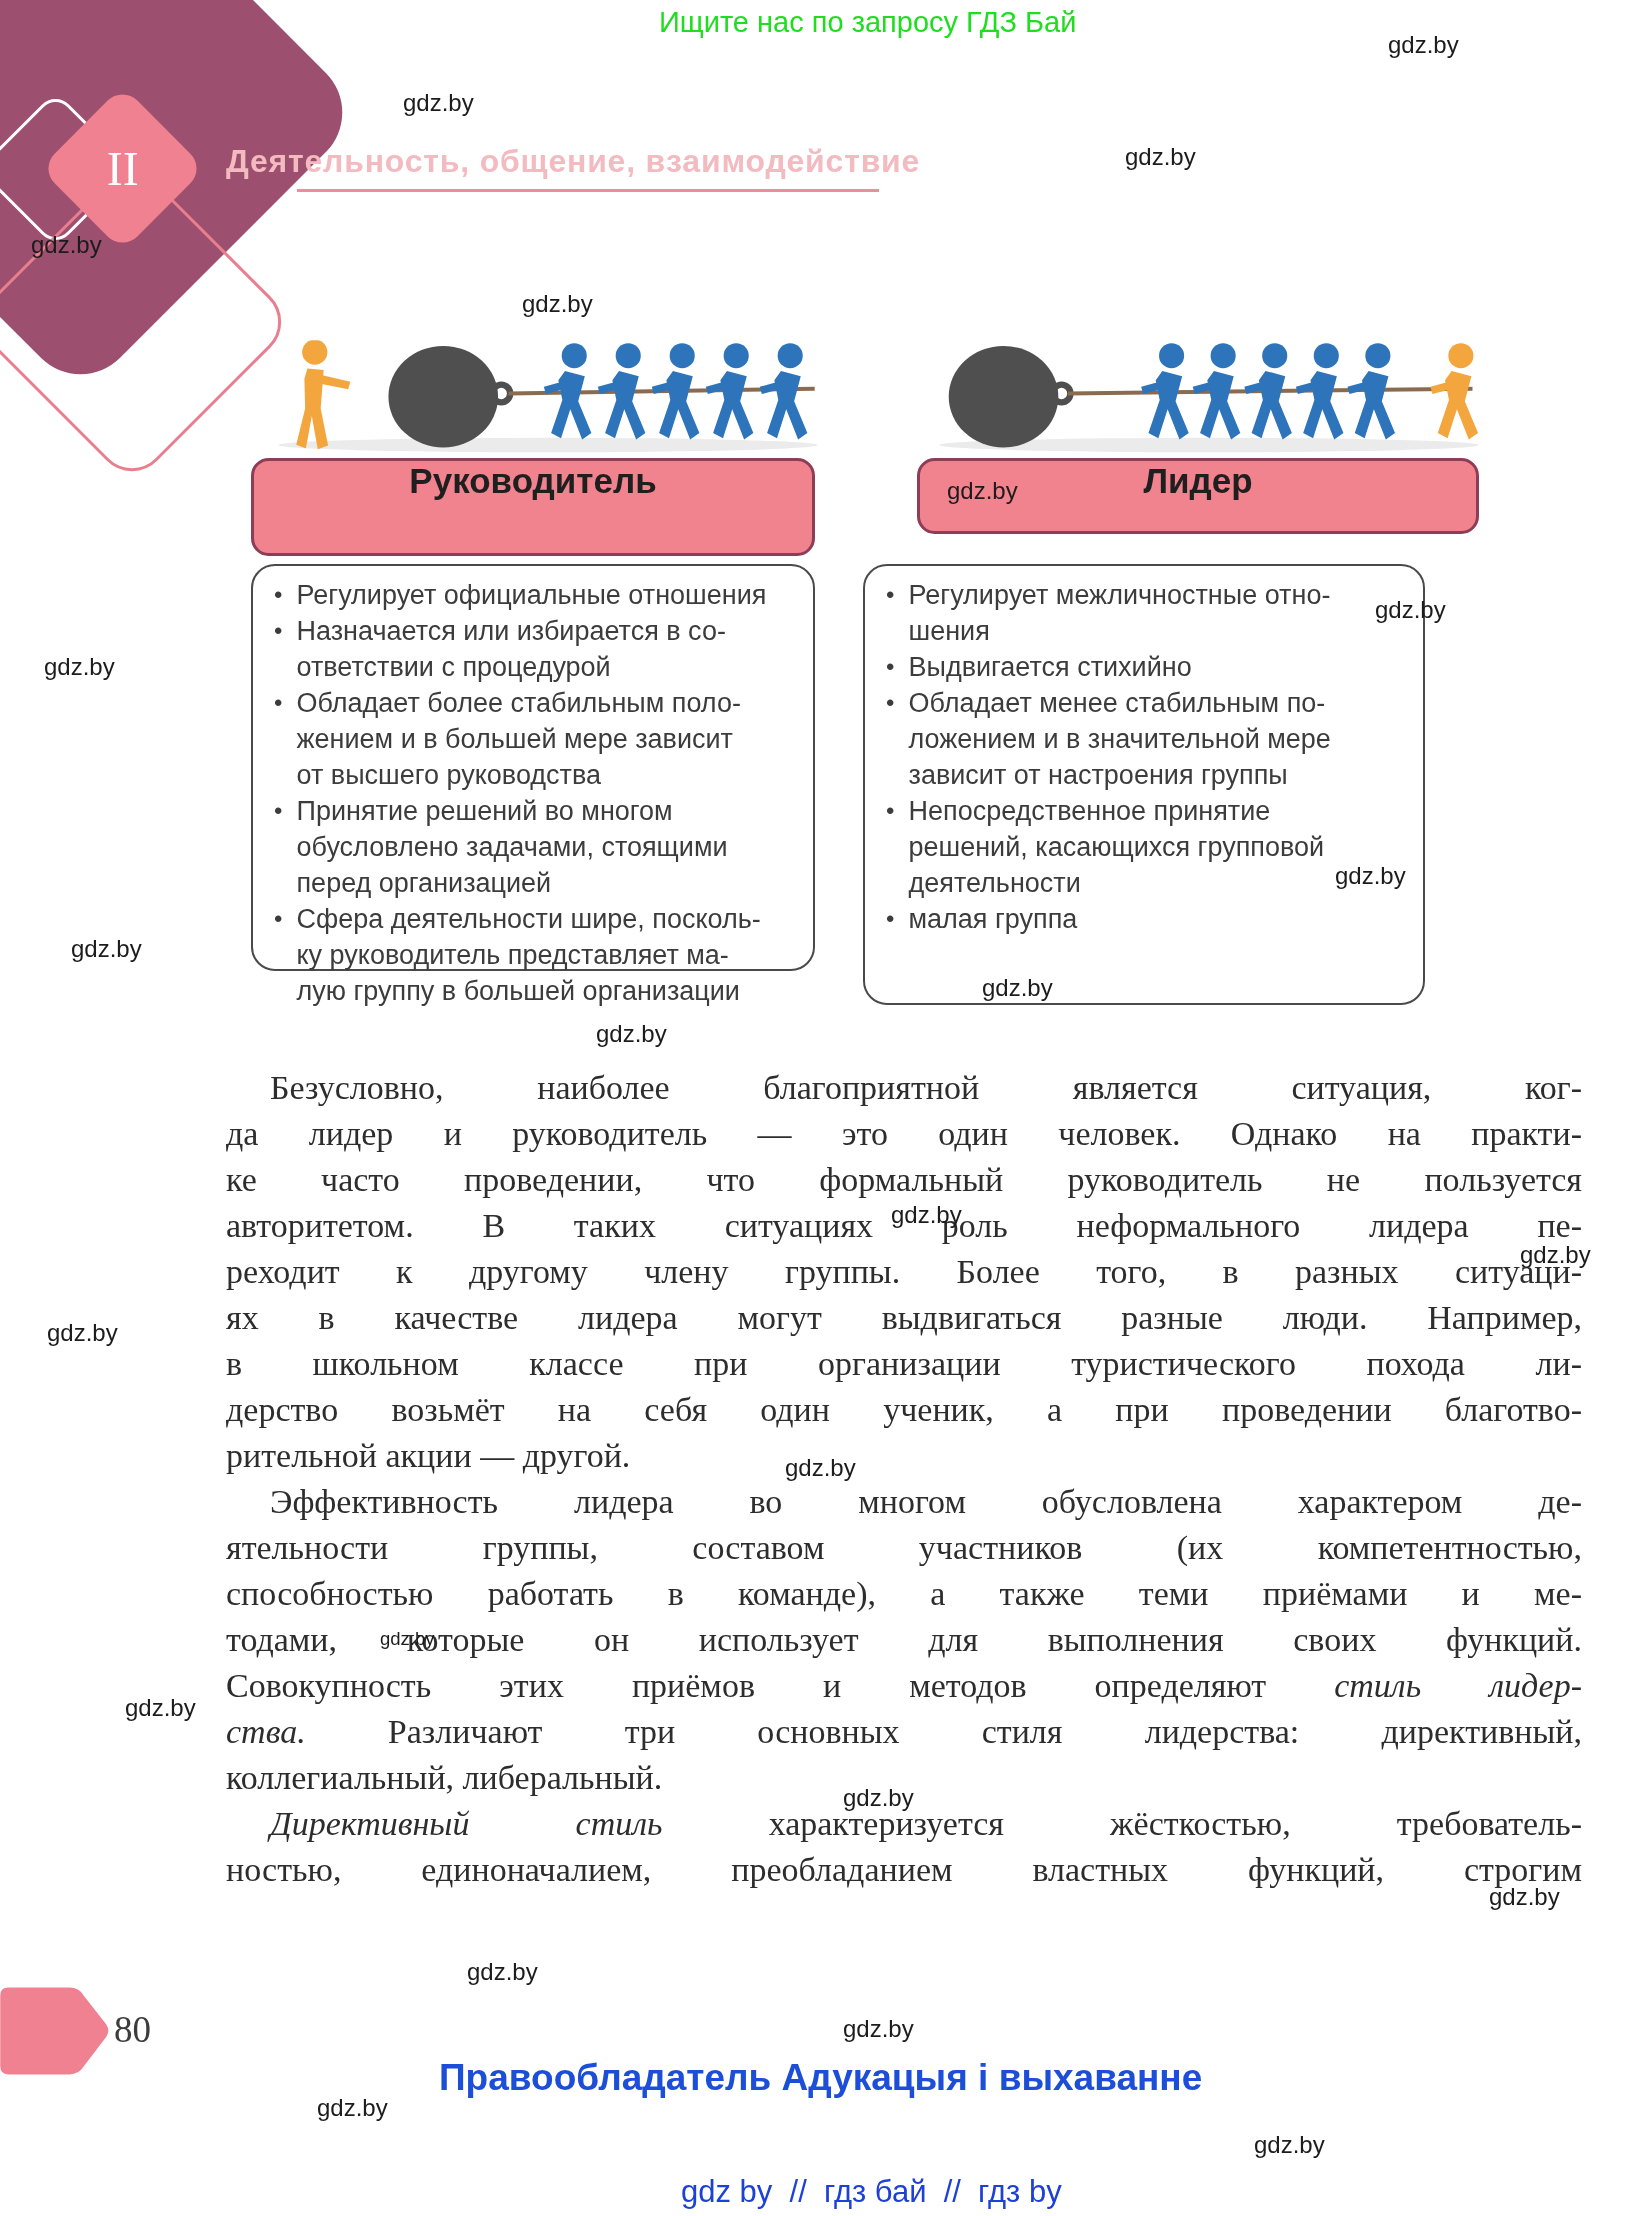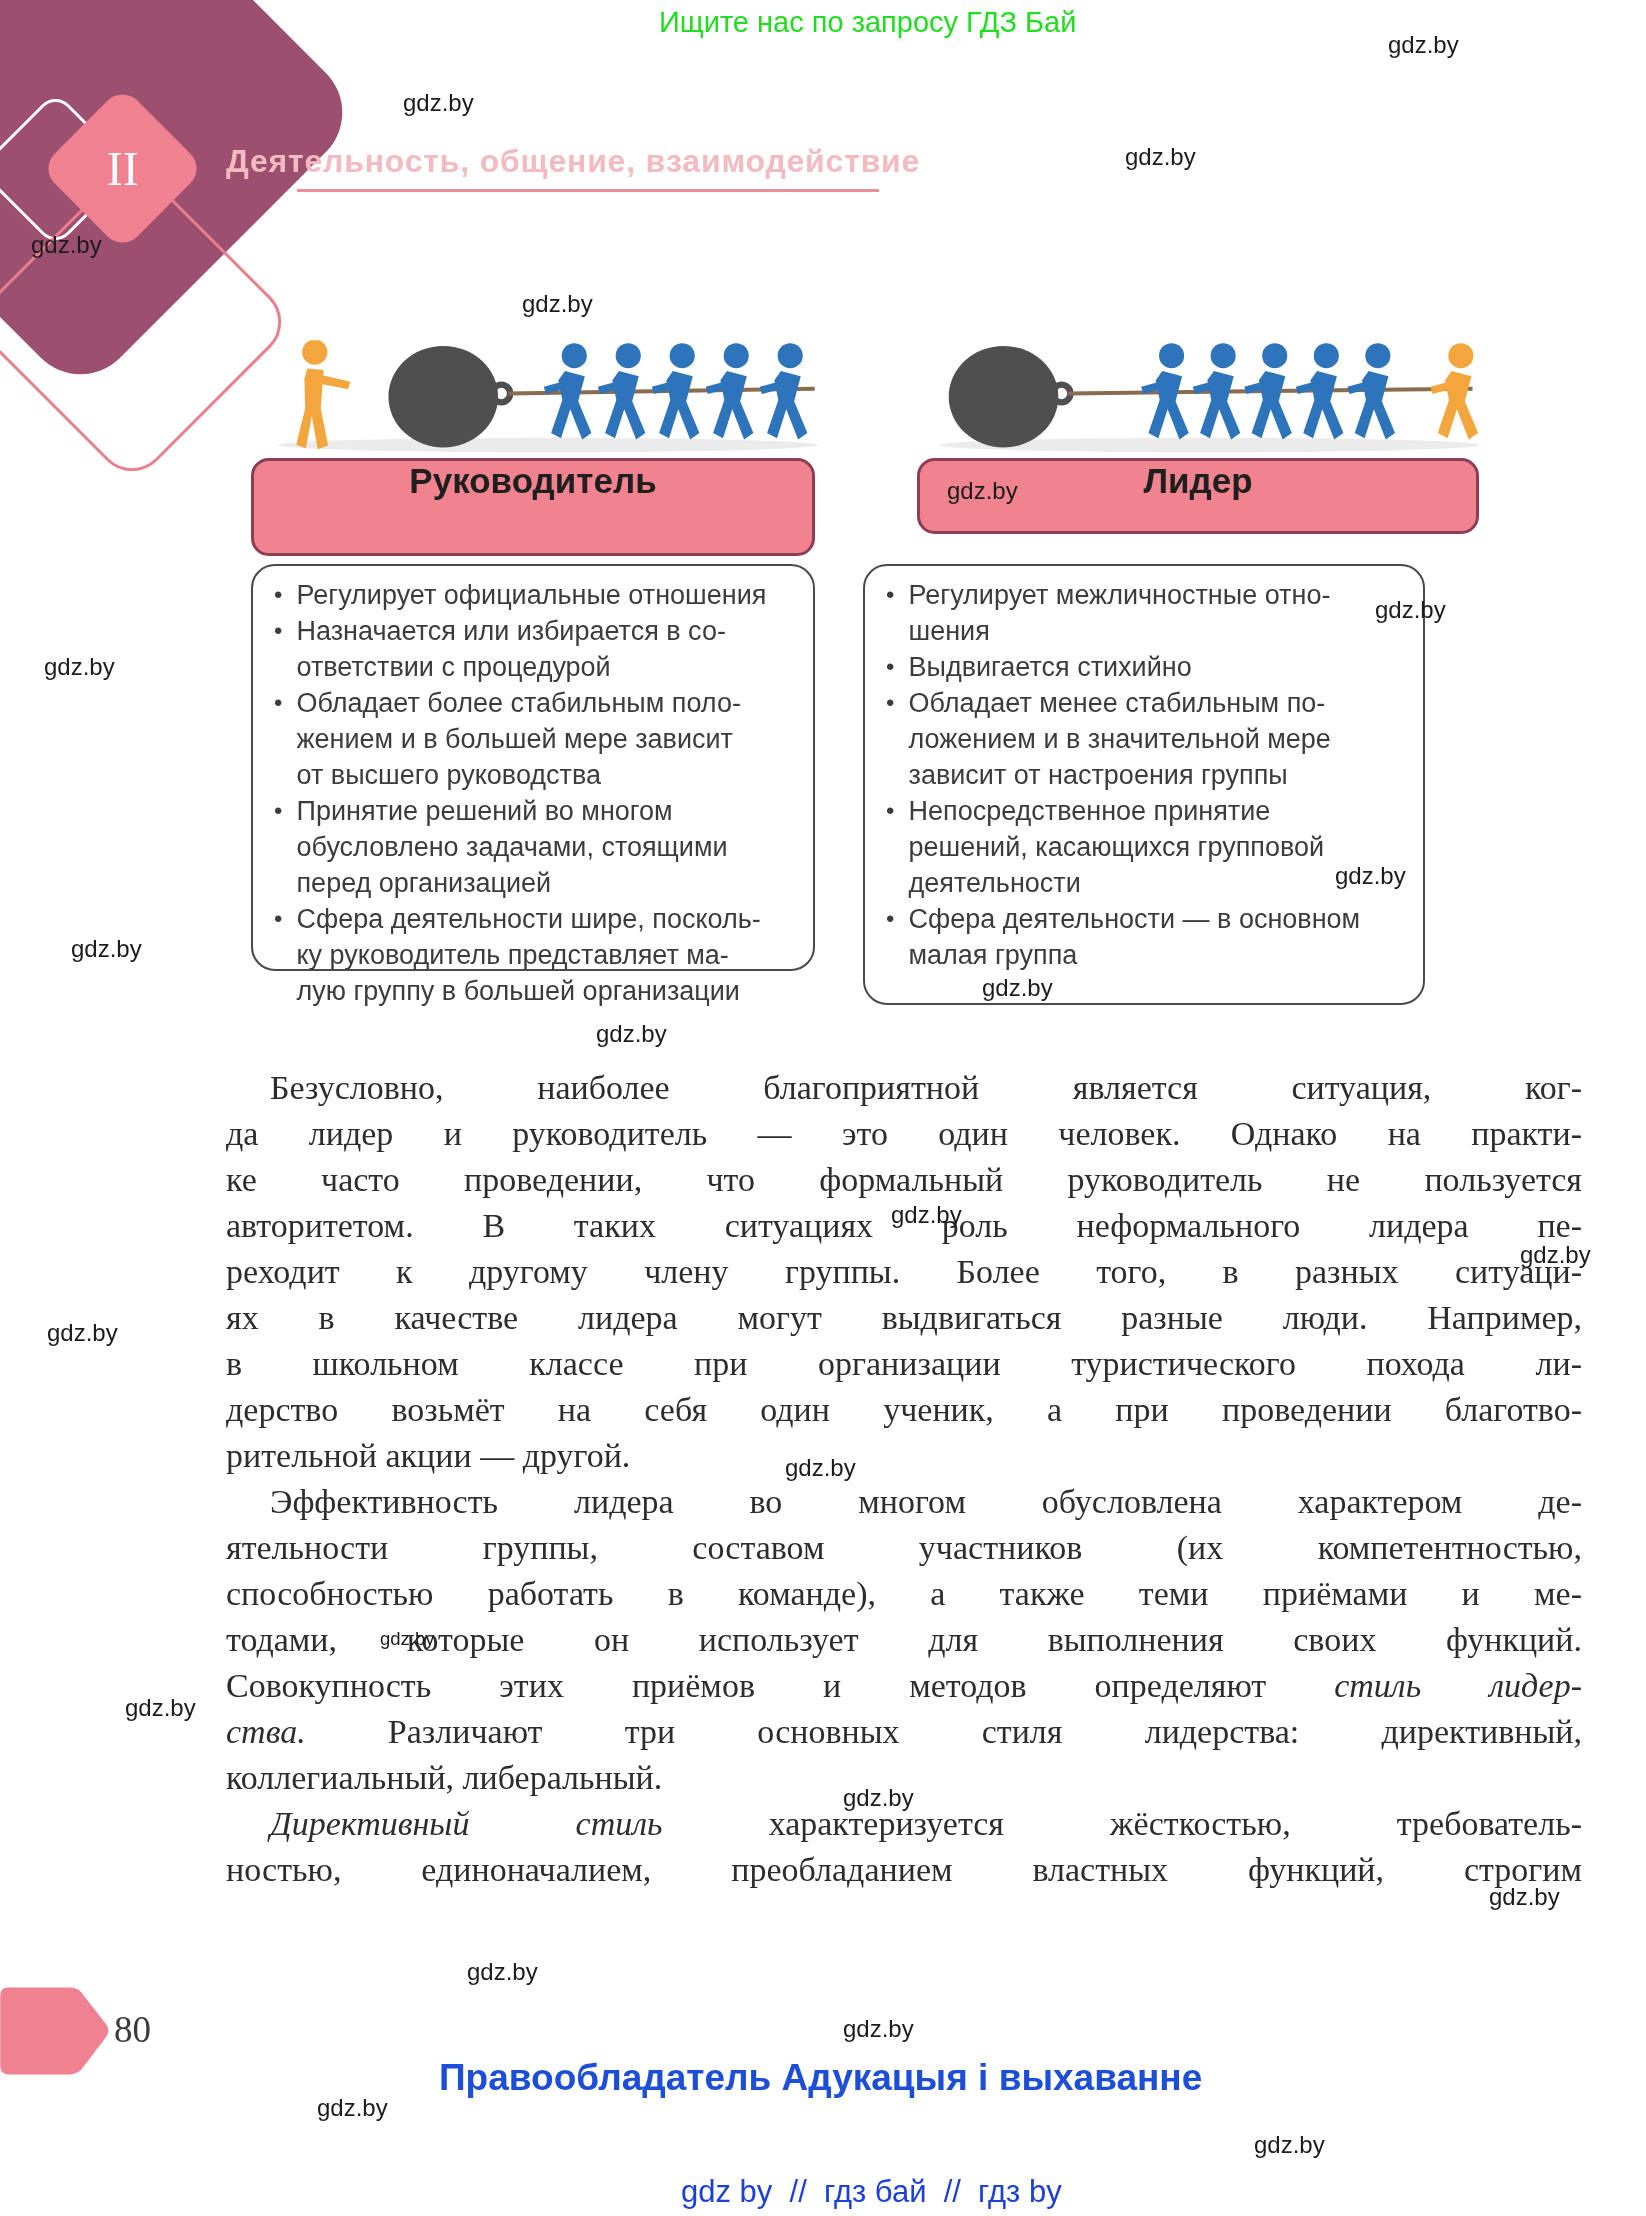"Сфера деятельности — в основном" div { html: <div>Сфера деятельности — в основном</div> -> none }
